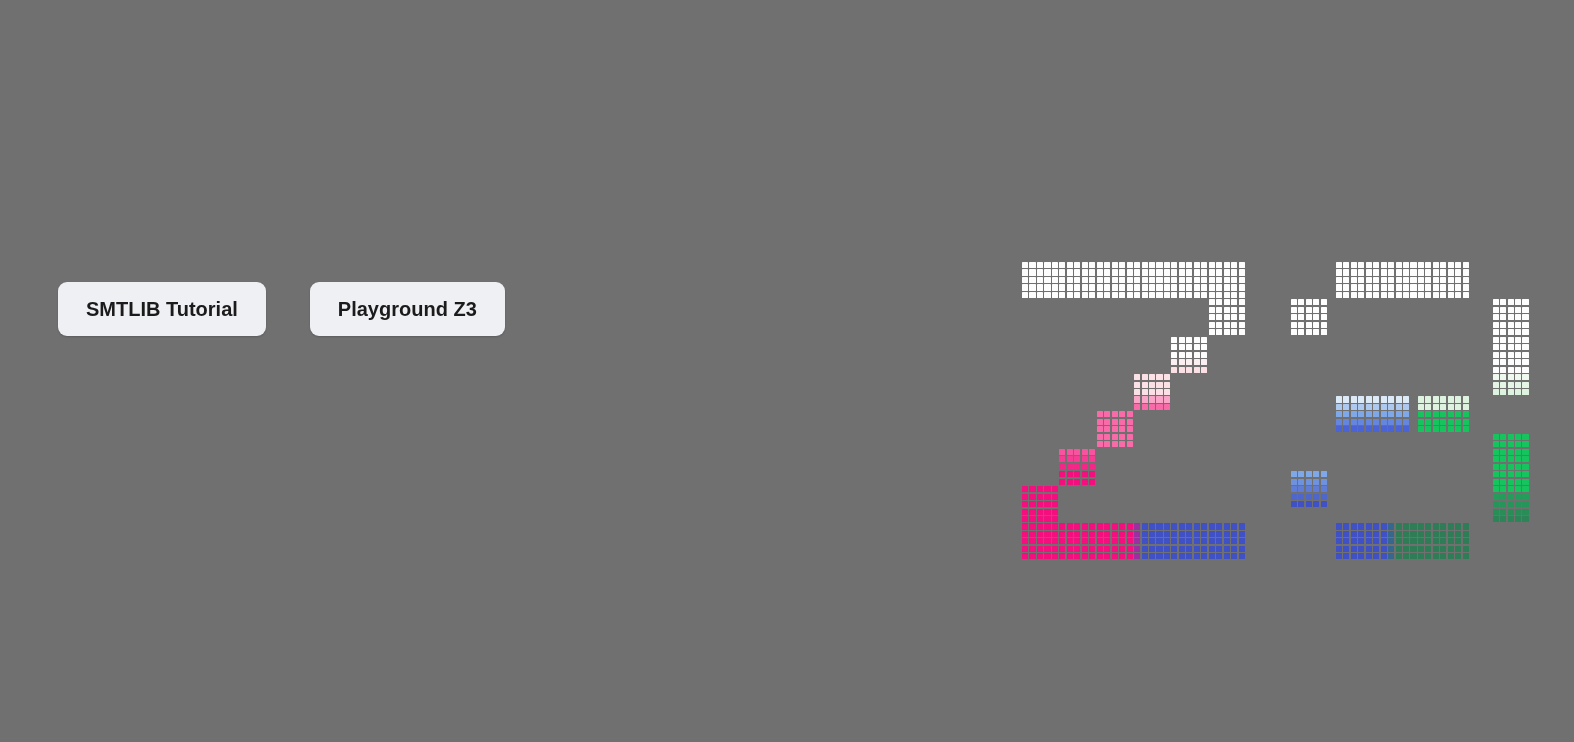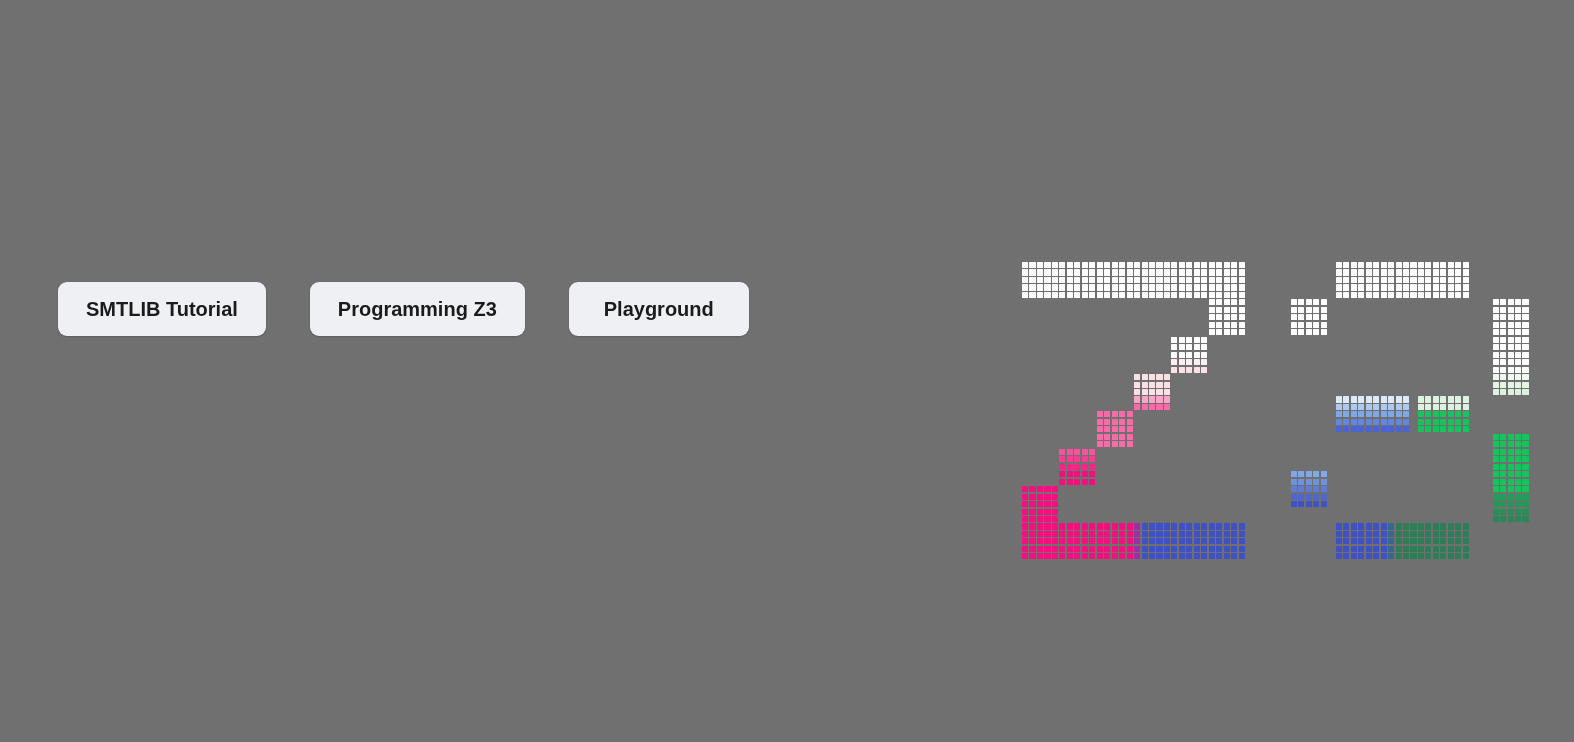"Programming Z3" button.nav-button { text: Programming -> Playground }
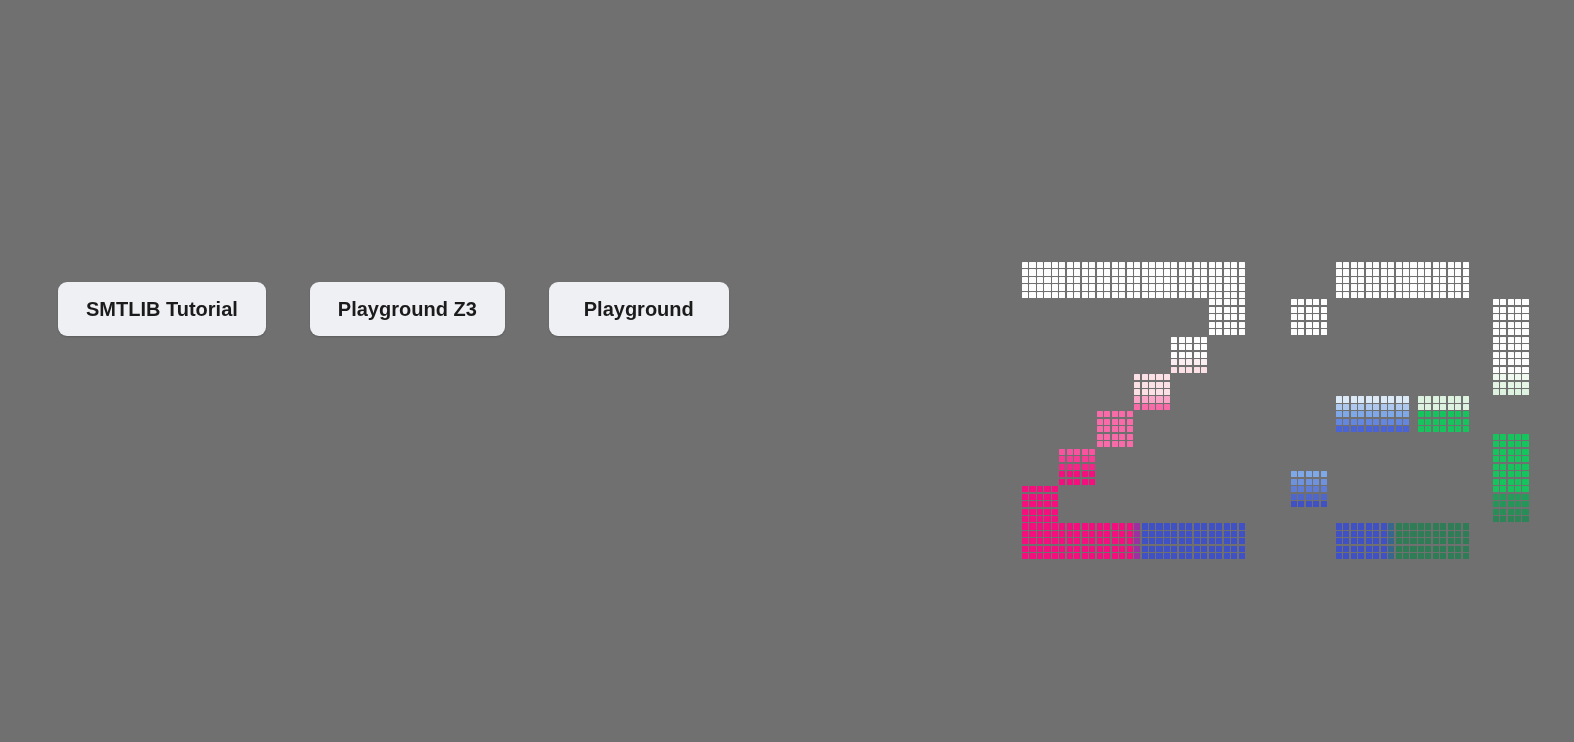"Playground" button.nav-button { html: <button>Playground</button> -> none }
